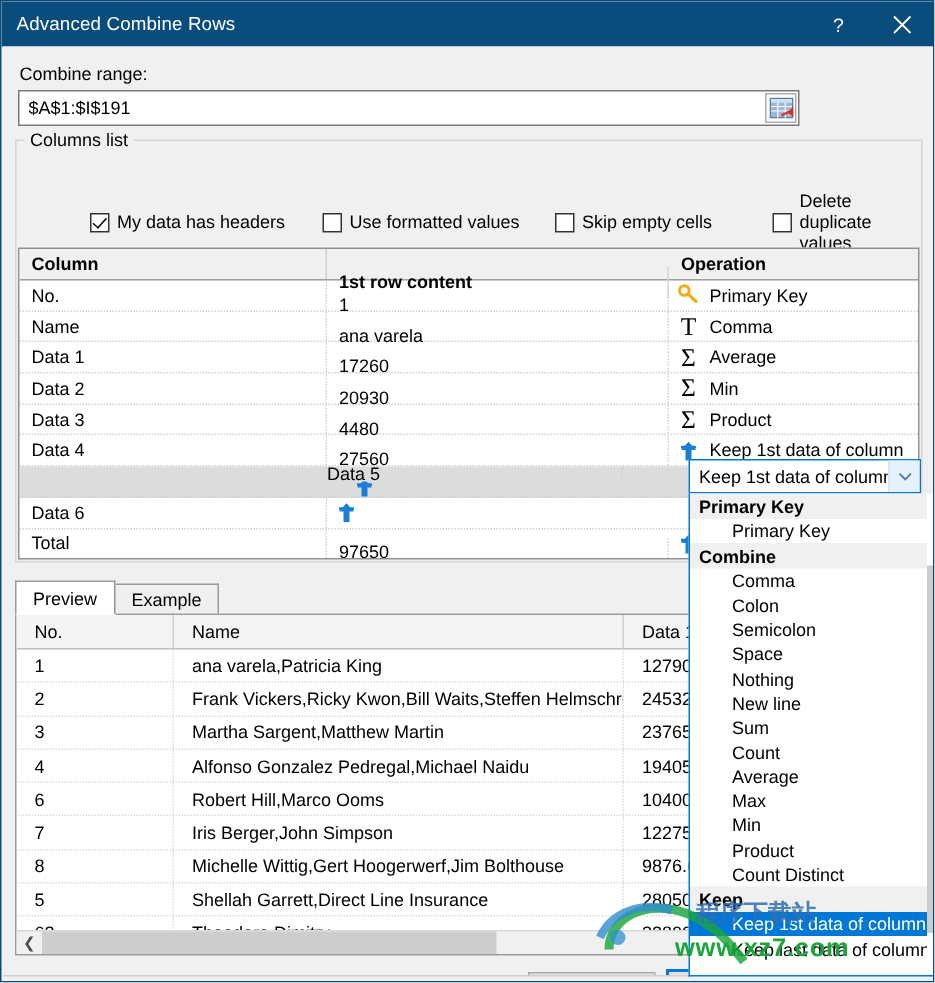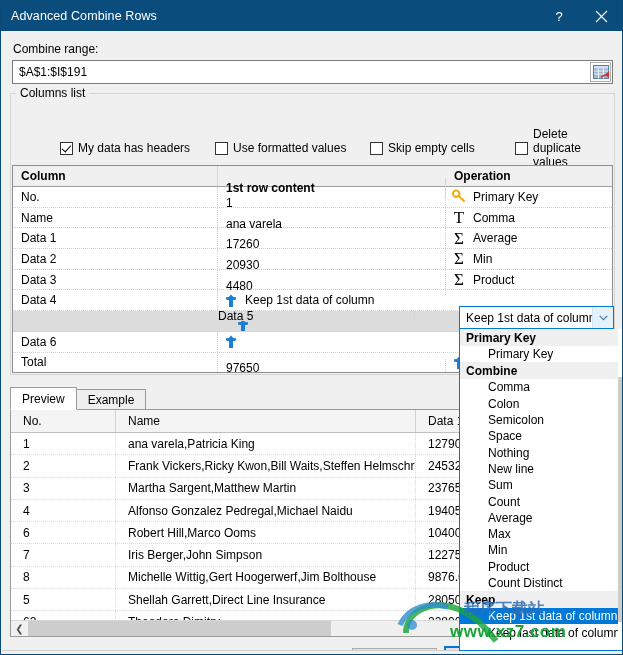"$A$1:$I$191" #range-input-wrap { width: 601px -> 521px }
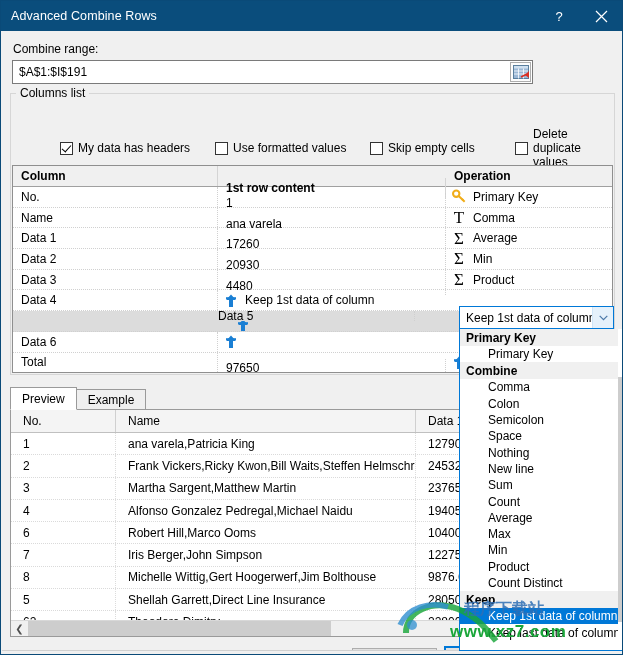"27560" div.gcell { html: none -> <div>27560</div> }
